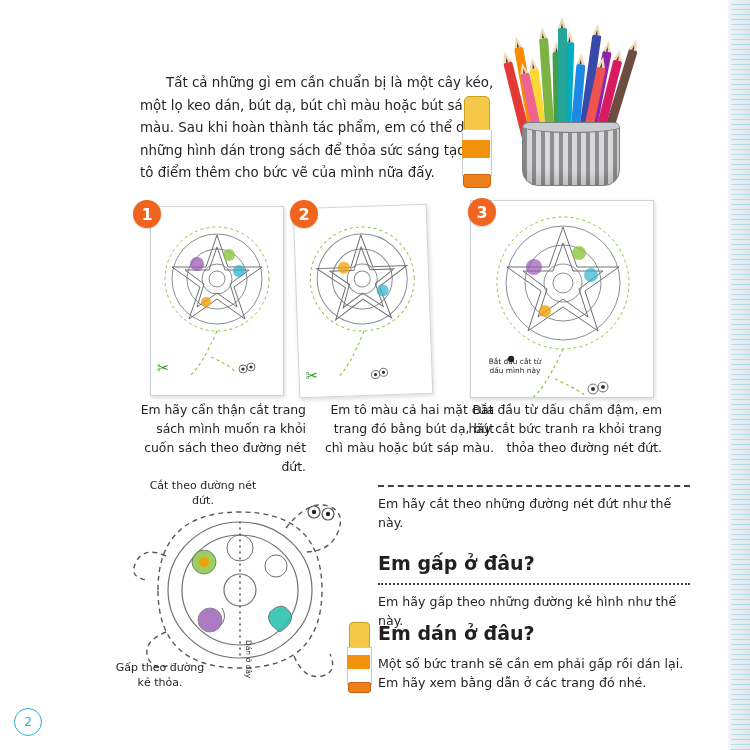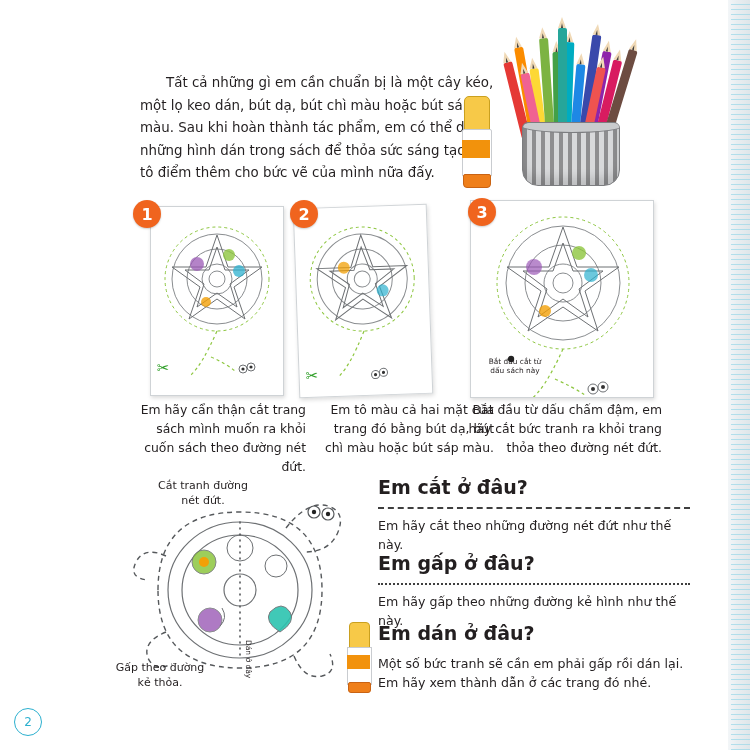"Bắt đầu cắt từ dấu" div { text: sách -> mình }
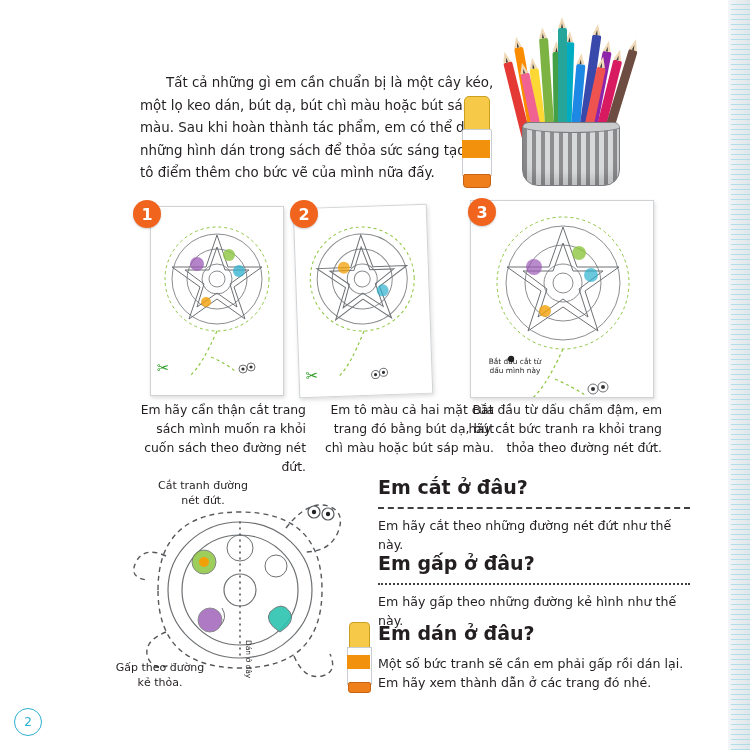"Cắt tranh đường nét đứt." div.note { text: tranh -> theo }
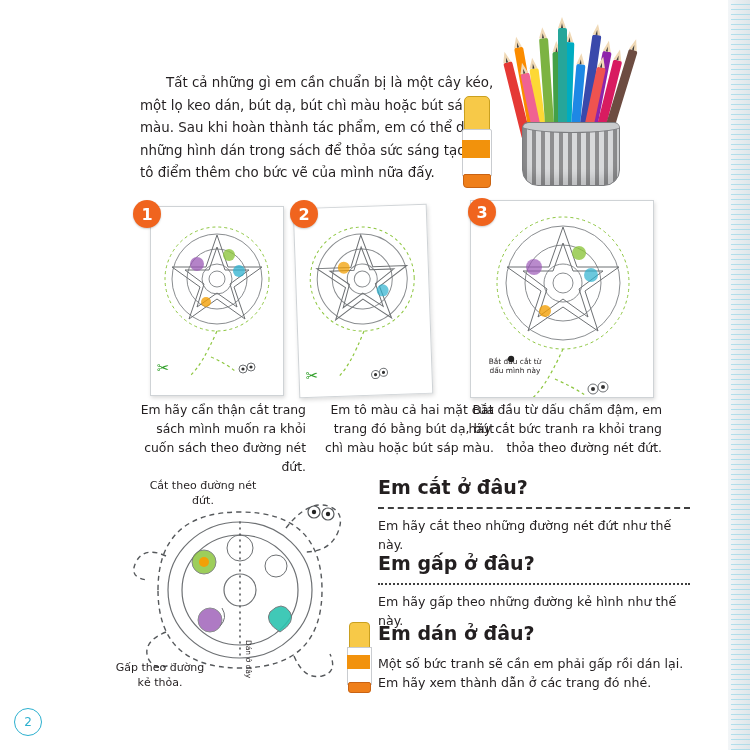"Em cắt ở đâu?" div.q { html: <div>Em cắt ở đâu?</div> -> none }
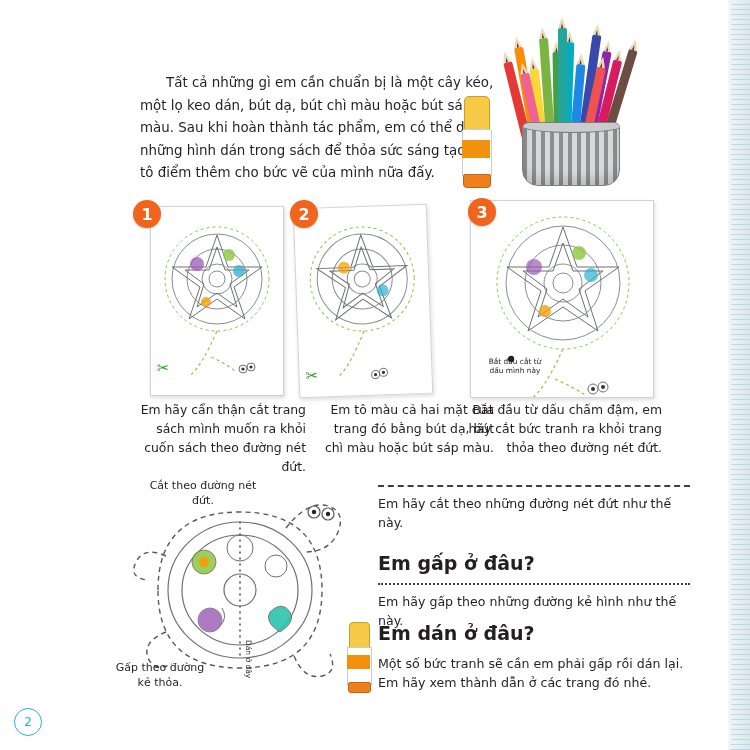"Một số bức tranh sẽ" div.q-ans { text: thành -> bằng }
